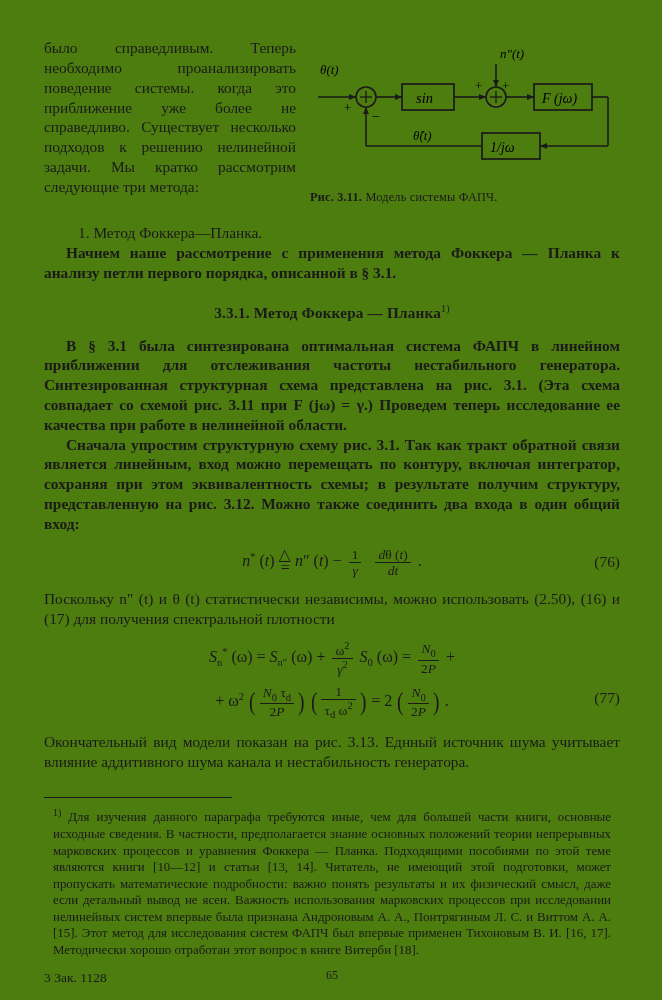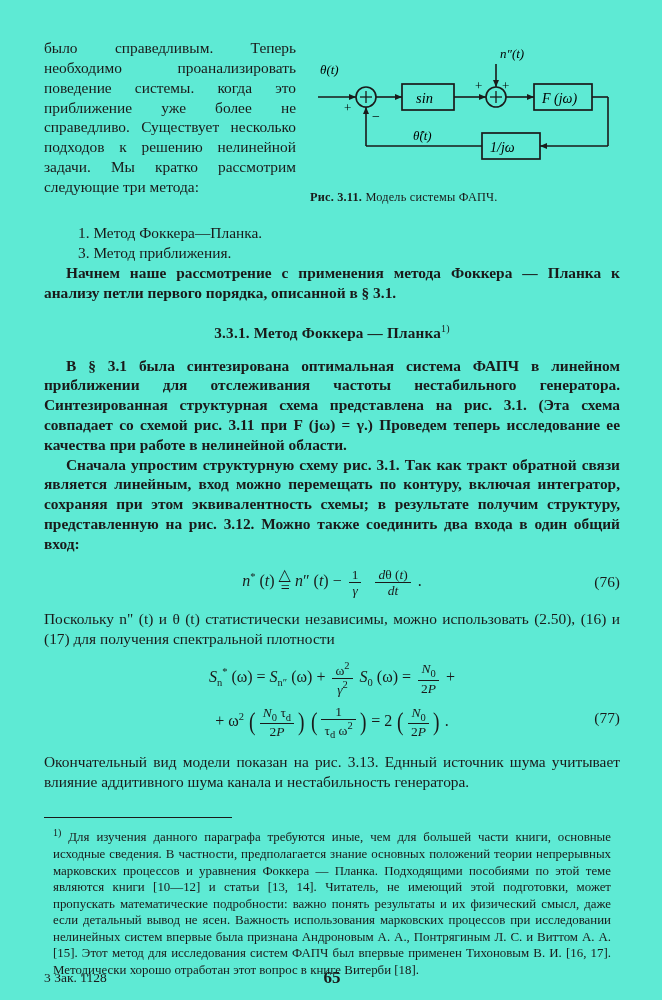"было справедливым. Теперь необходимо" .page { background: #5eead4 -> #4d7c0f }
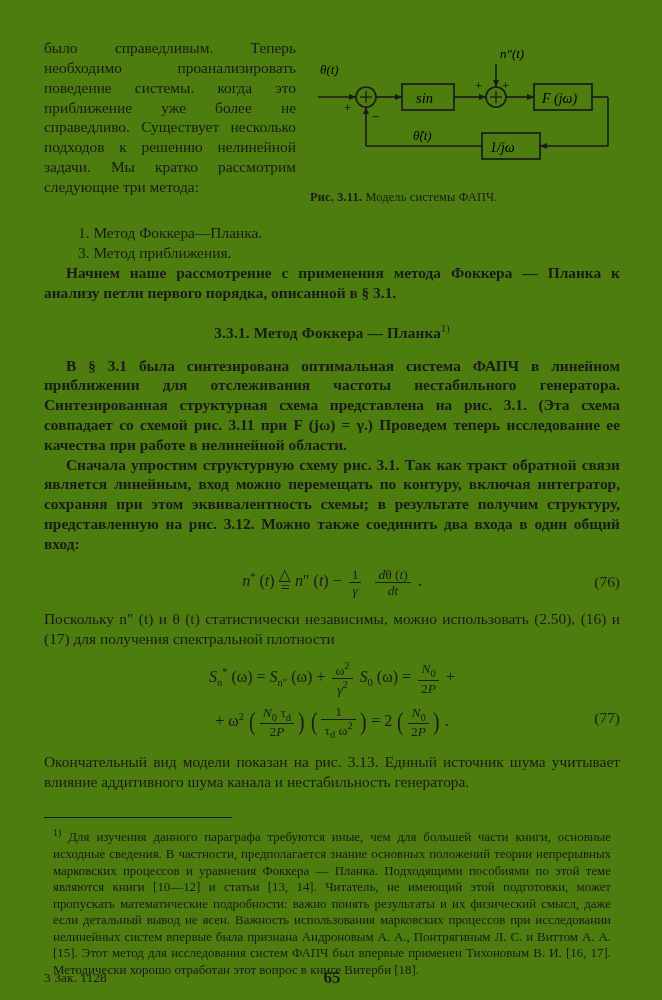"3. Метод приближения." p.list-item { html: <p>3. Метод приближения.</p> -> none }
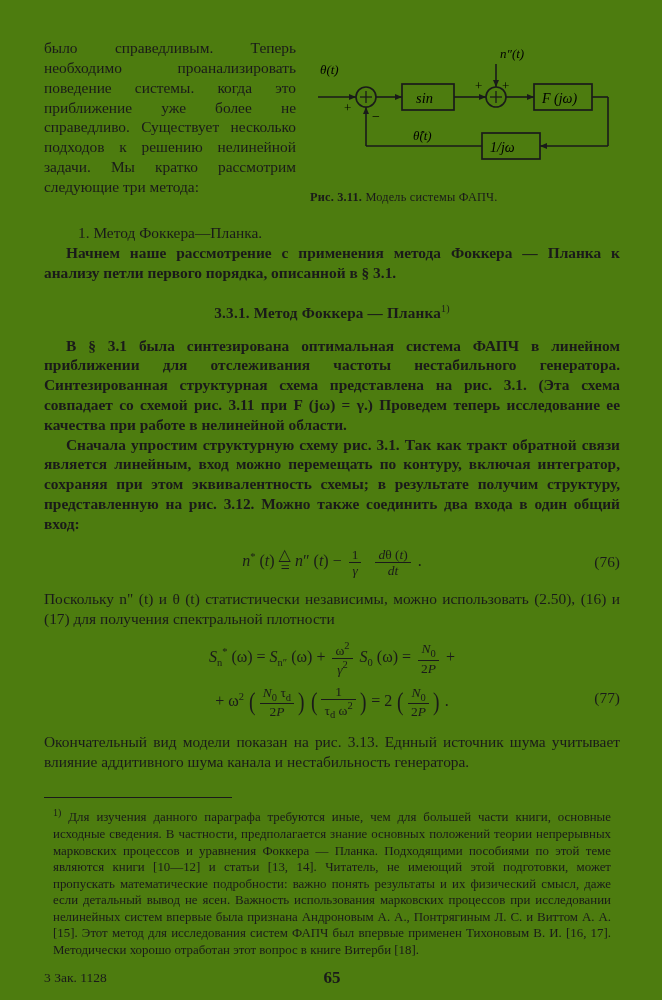"65" .footer .pageno { font-size: 17px -> 12px; font-weight: bold -> normal }
